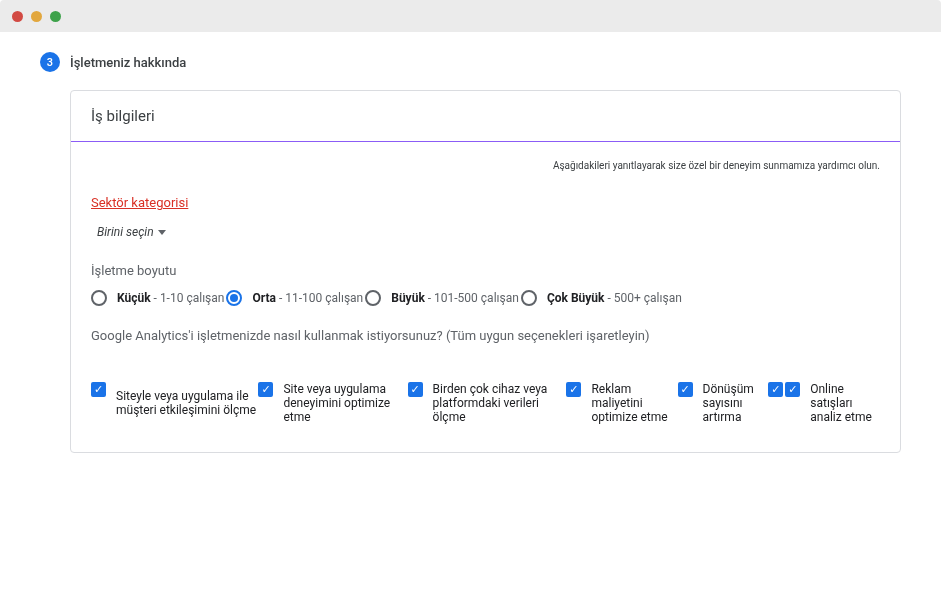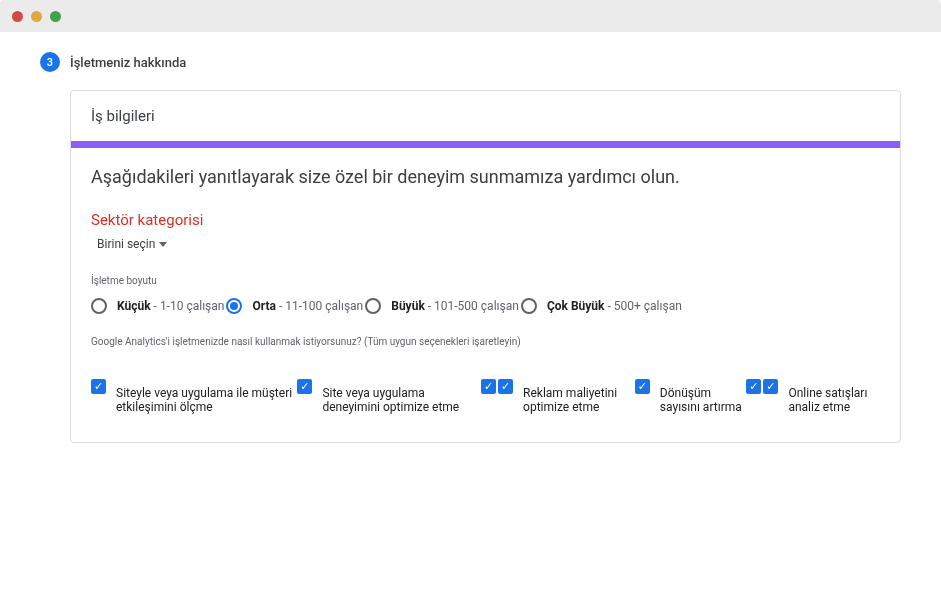"İş bilgileri" .card-header { border-bottom: 7px solid #8b5cf6 -> 1px solid #8b5cf6 }
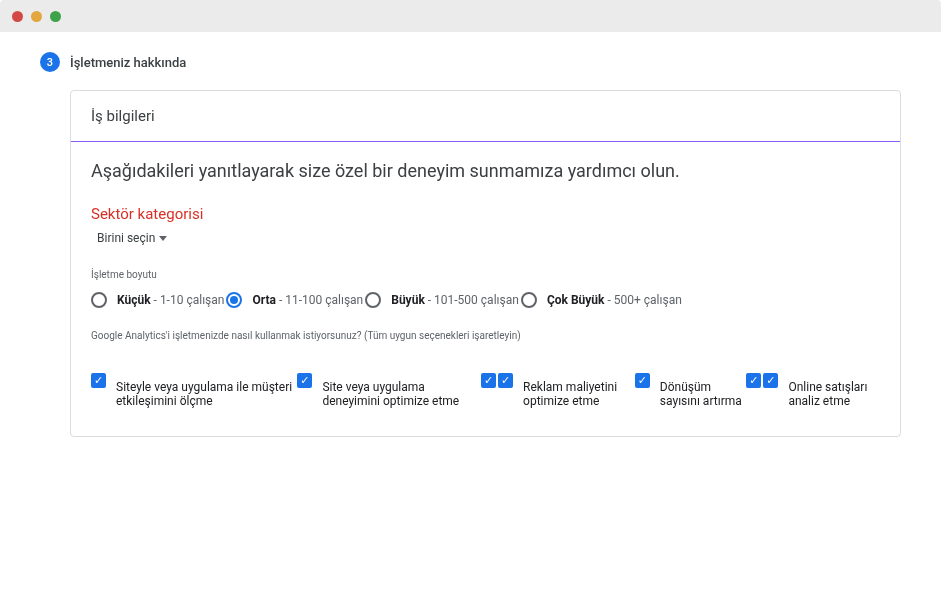"Aşağıdakileri yanıtlayarak size özel bir" .intro { font-size: 18px -> 10px; text-align: none -> right }
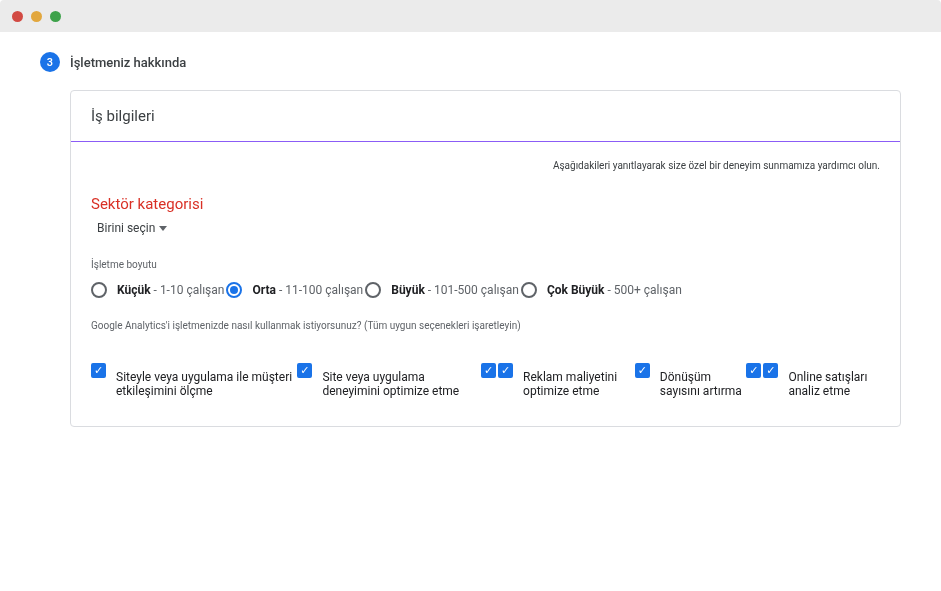"Sektör kategorisi" .field-label { font-size: 15px -> 13px; margin-bottom: 6px -> 13px; text-decoration: none -> underline }
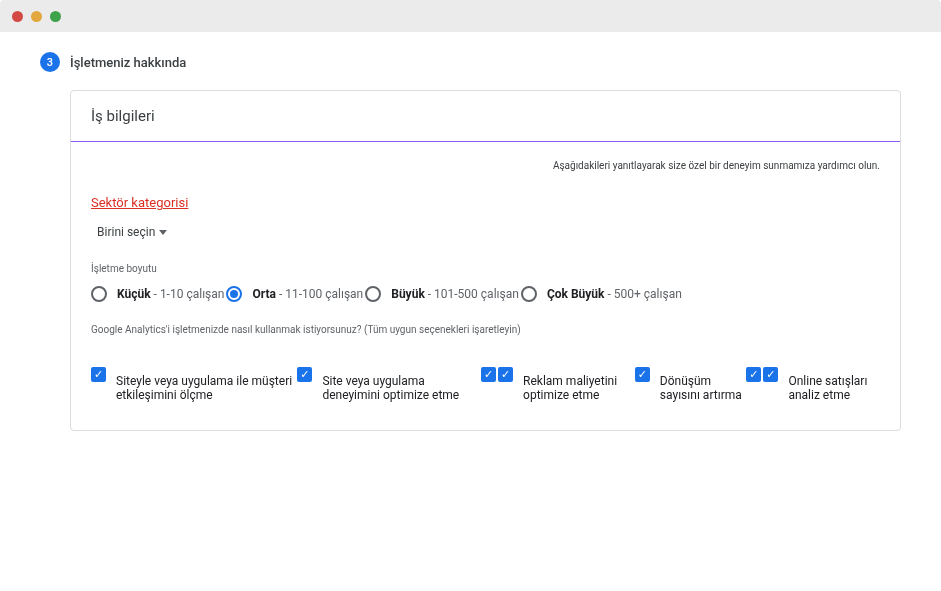"Birini seçin" .select-trigger { font-style: none -> italic }
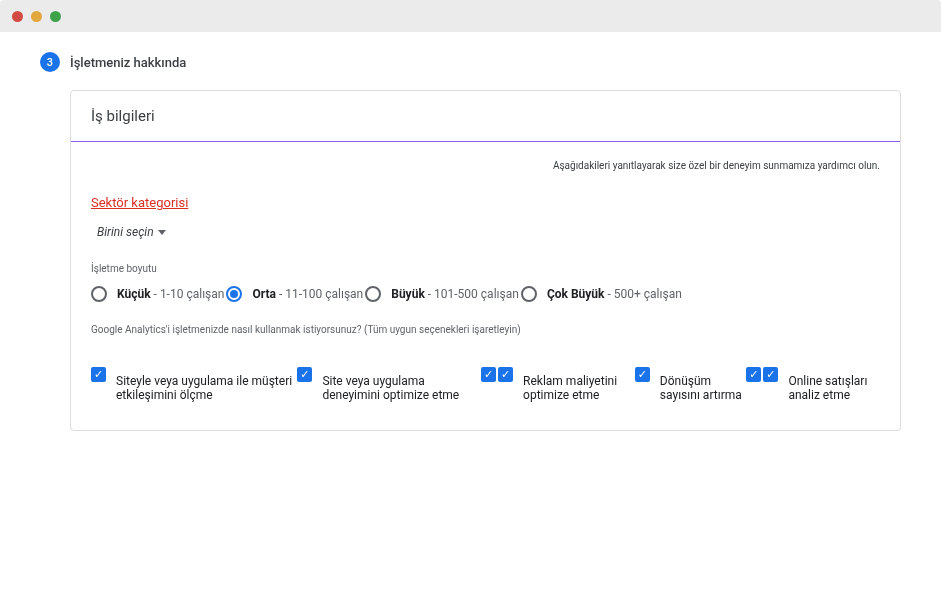"İşletme boyutu" .muted-label { font-size: 10px -> 13px }
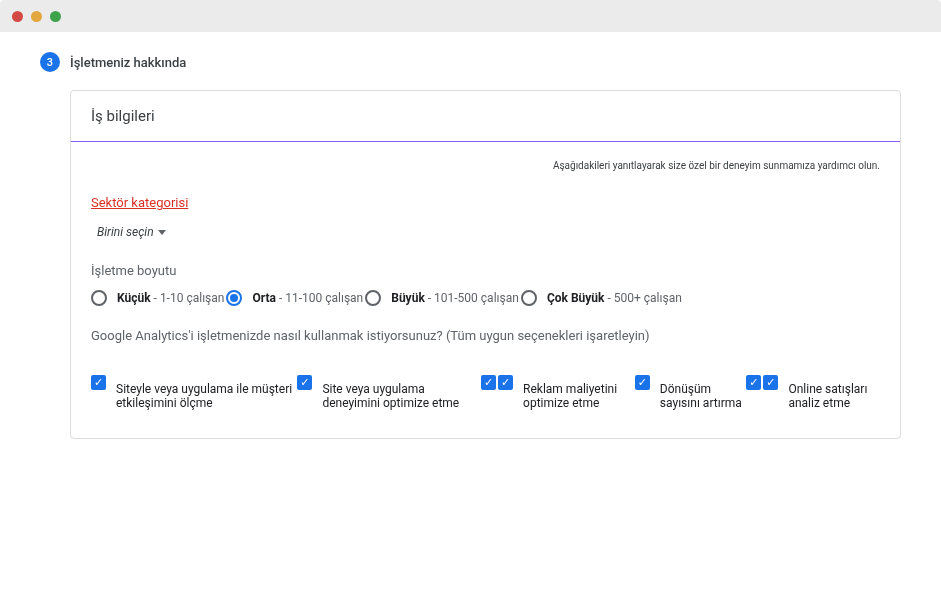"Birden çok cihaz veya platformdaki" span.check-label { html: none -> <span>Birden çok cihaz veya platformdaki verileri ölçme</span> }
